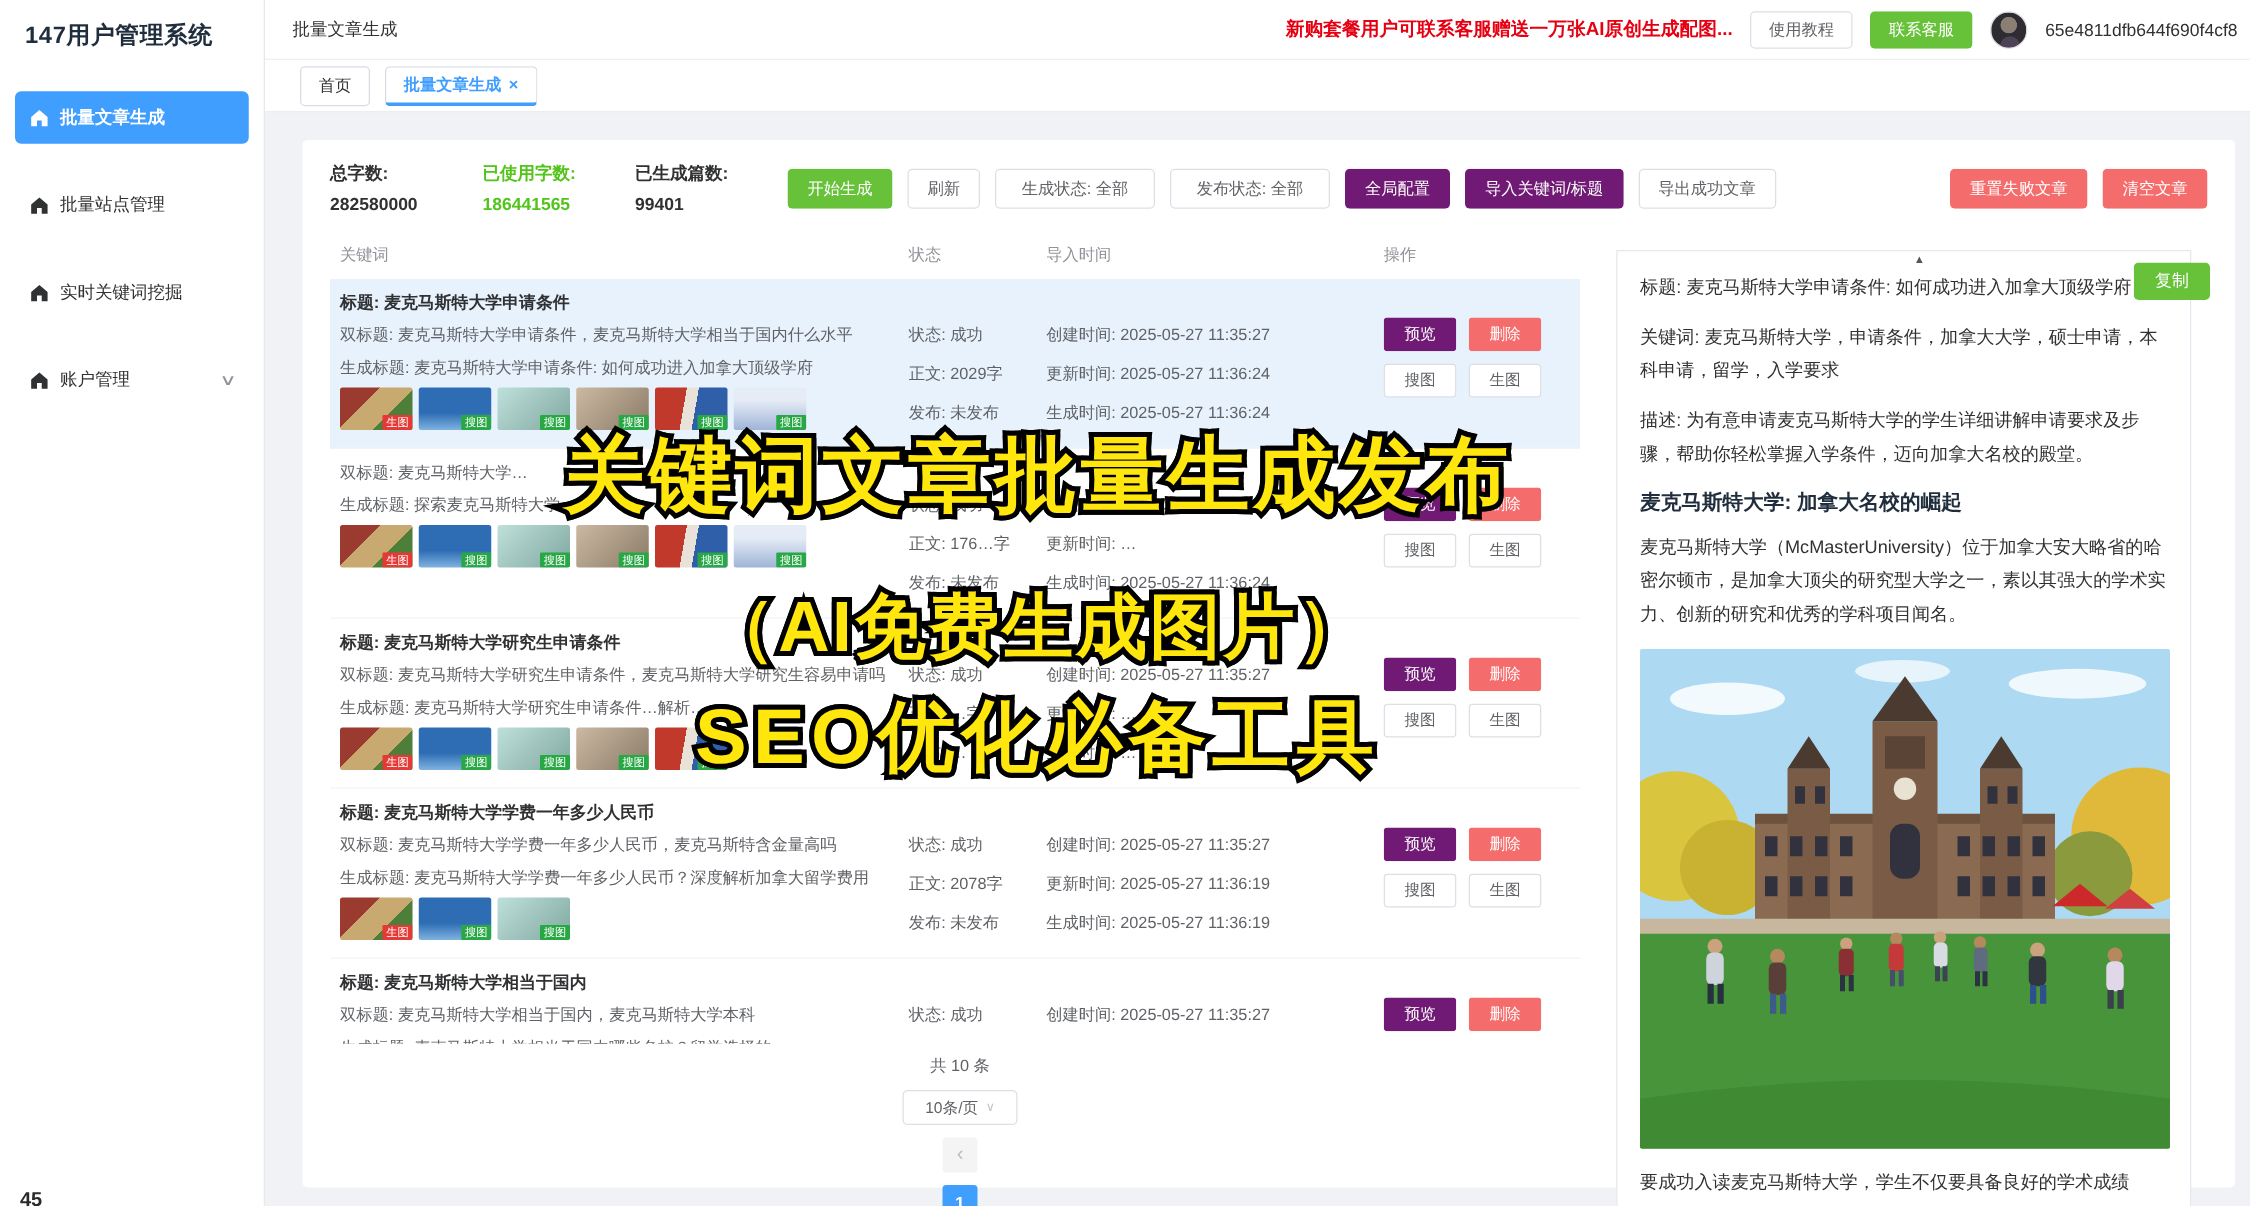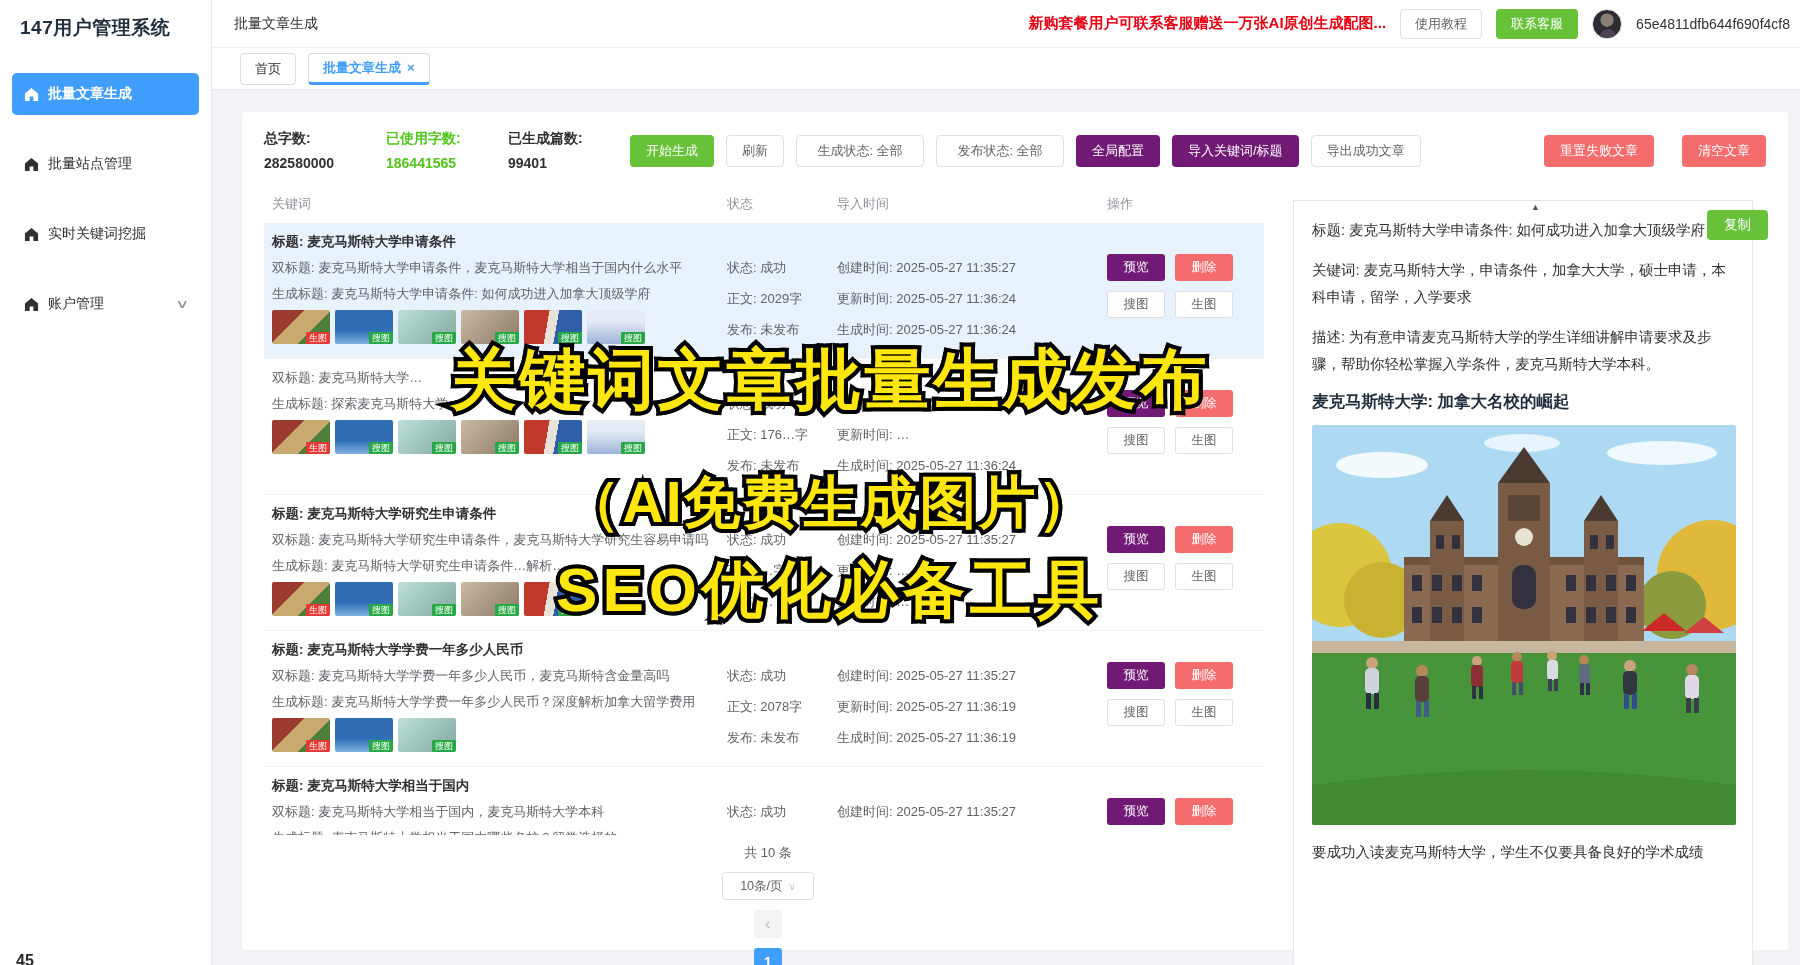"重置失败文章" .right-group { gap: 28px -> 12px }
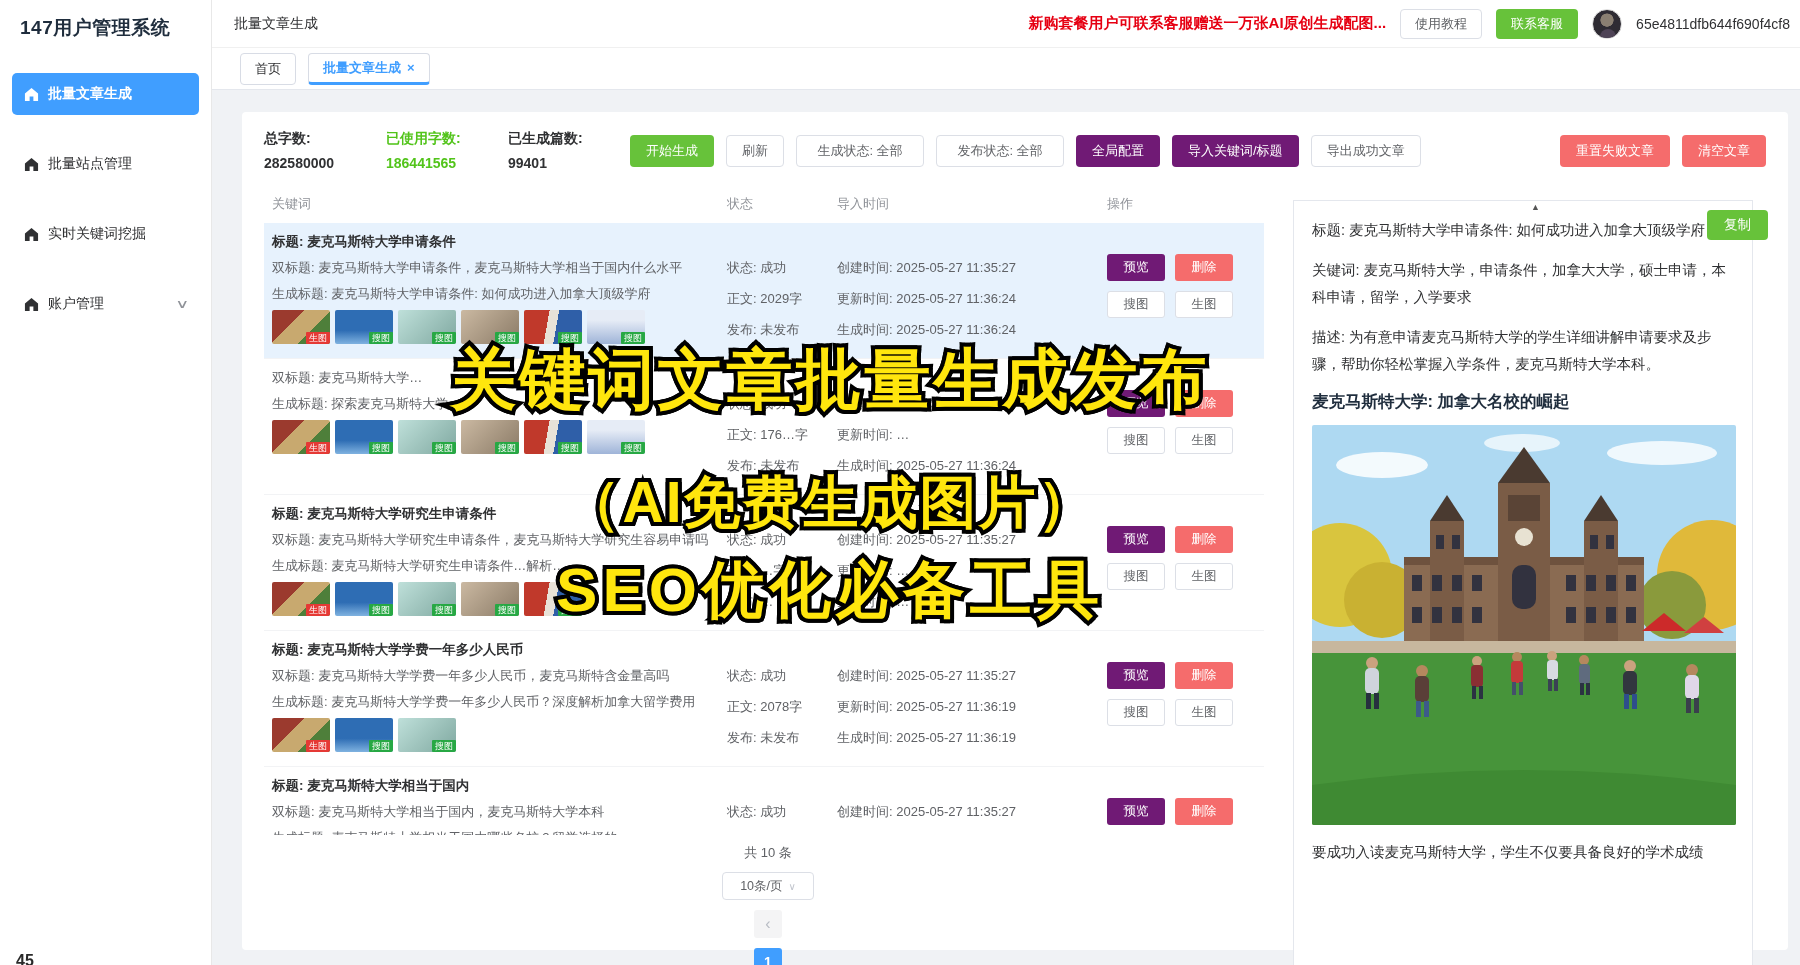"描述:" p.pv-line { text: 麦克马斯特大学本科 -> 迈向加拿大名校的殿堂 }
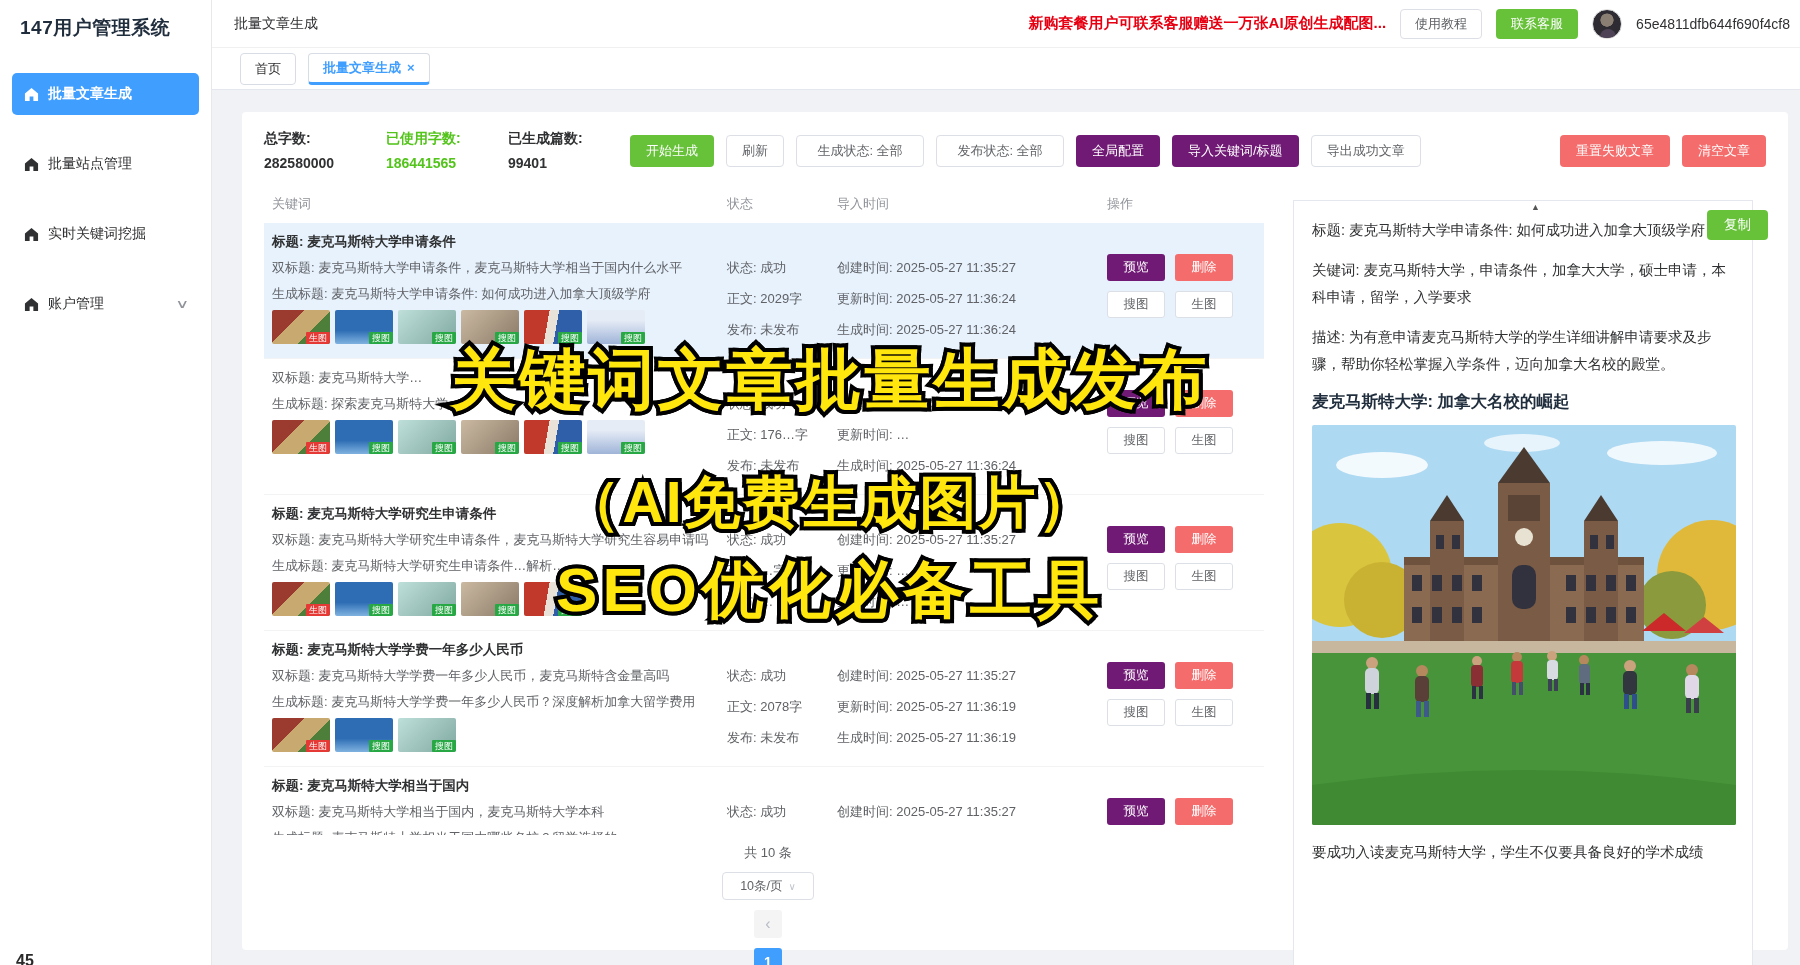"麦克马斯特大学（McMasterUniversity）位于加拿大安大略省的哈密尔" p.pv-line { html: none -> <p>麦克马斯特大学（McMasterUniversity）位于加拿大安大略省的哈密尔顿市，是加拿大顶尖的研究型大学之一，素以其强大的学术实力、创新的研究和优秀的学科项目闻名。</p> }
